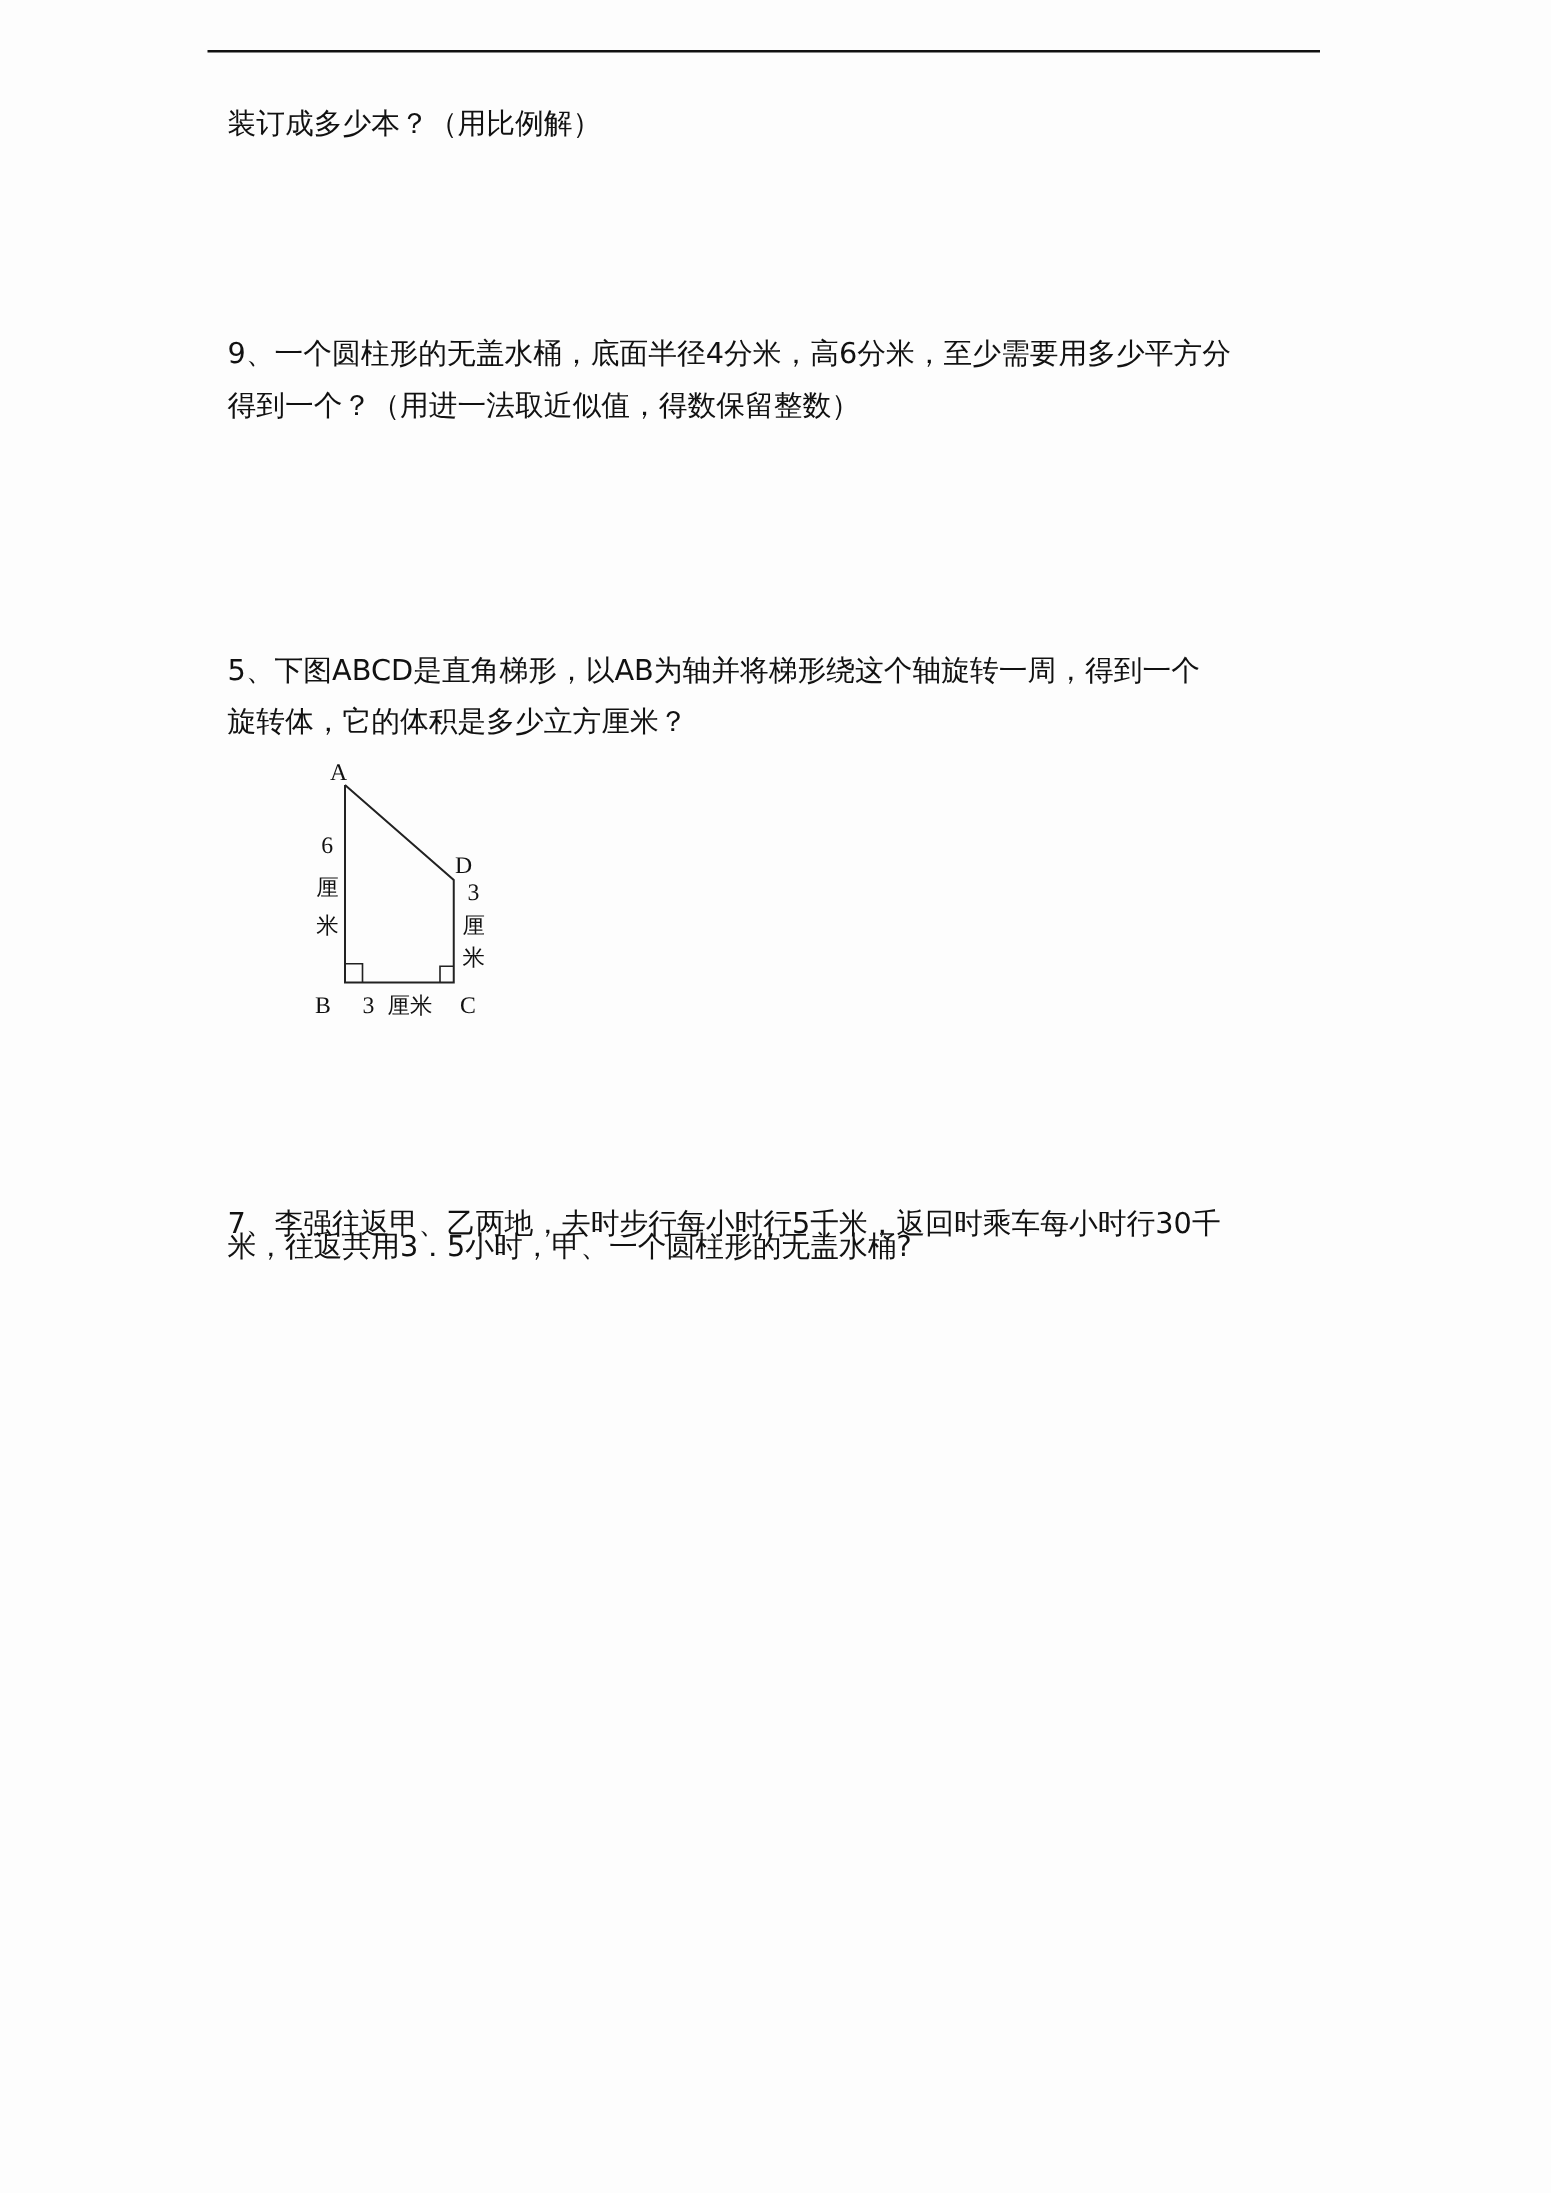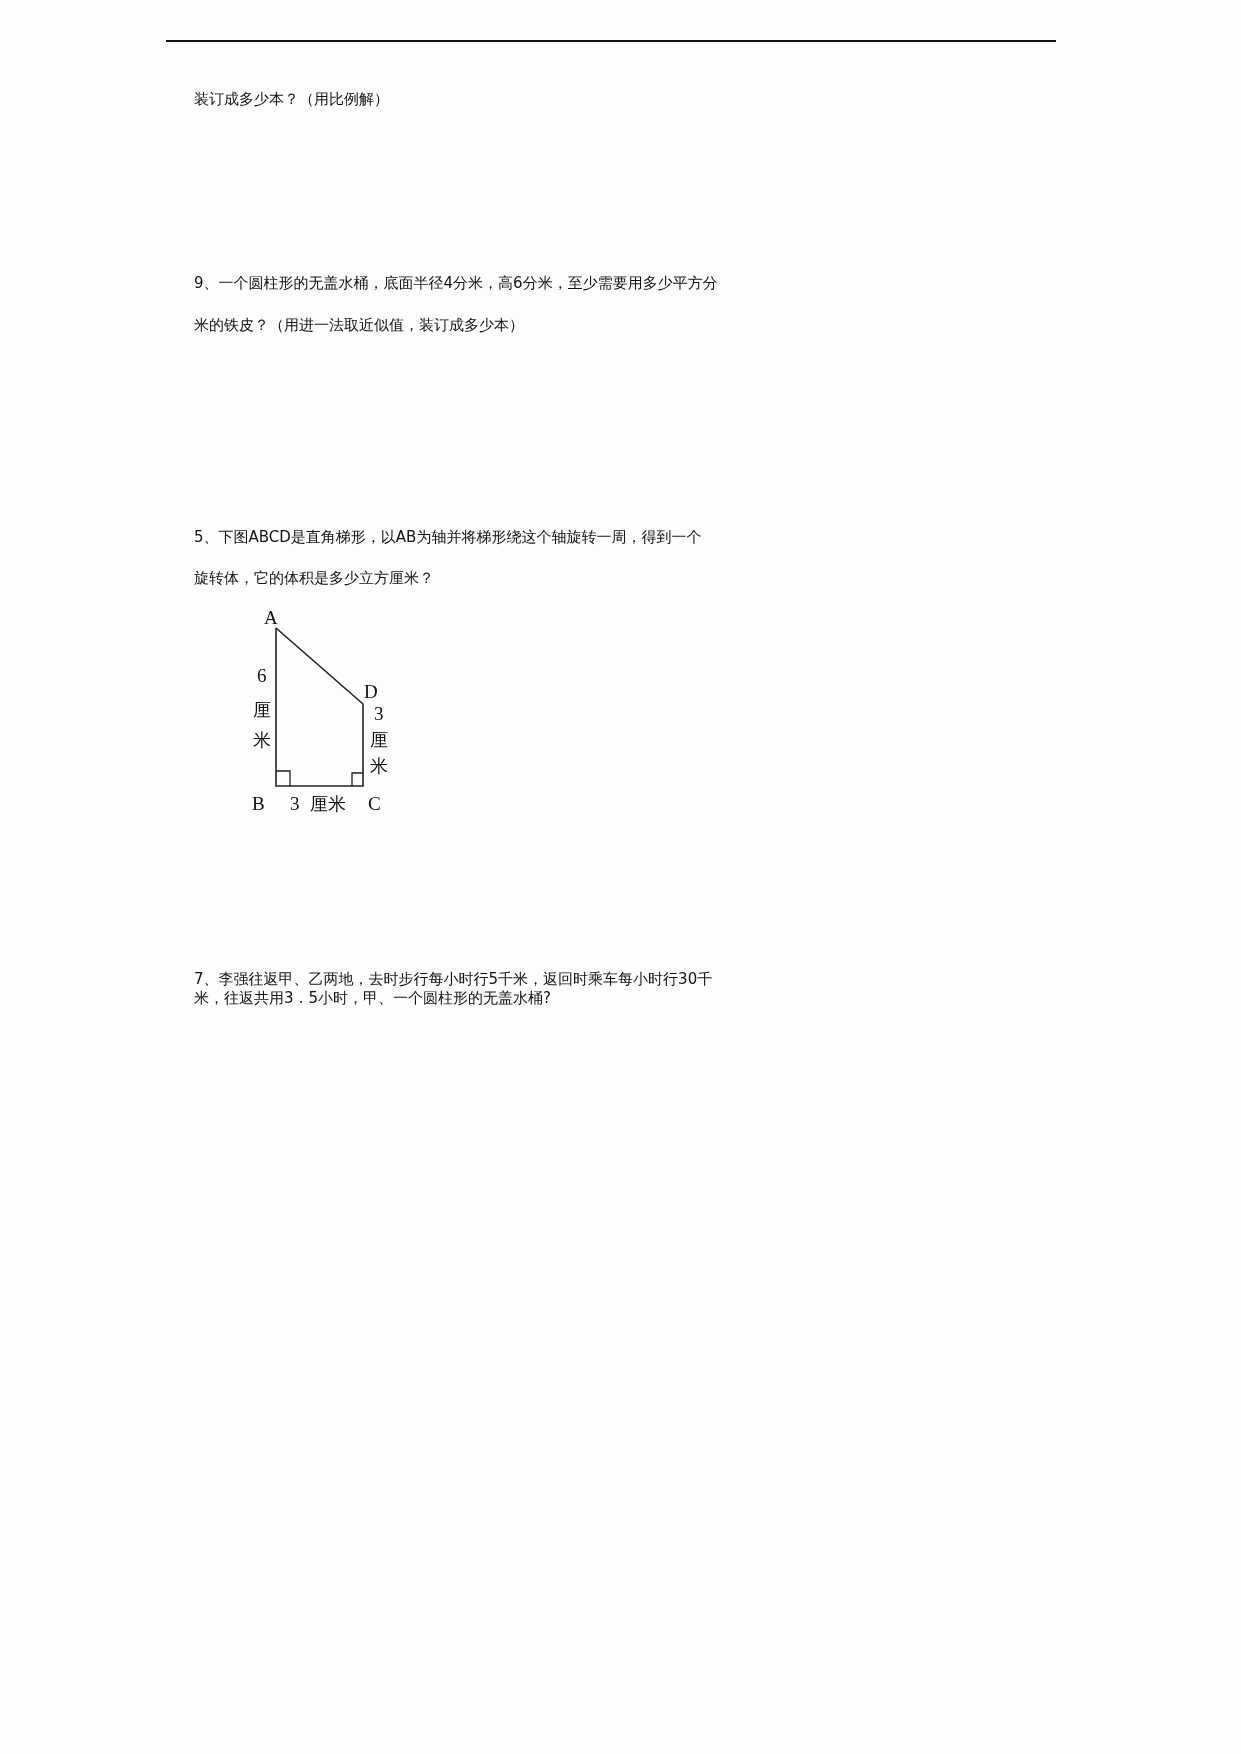"装订成多少本？（用比例解）" .text-line { font-size: 15px -> 23px; left: 194px -> 182px }
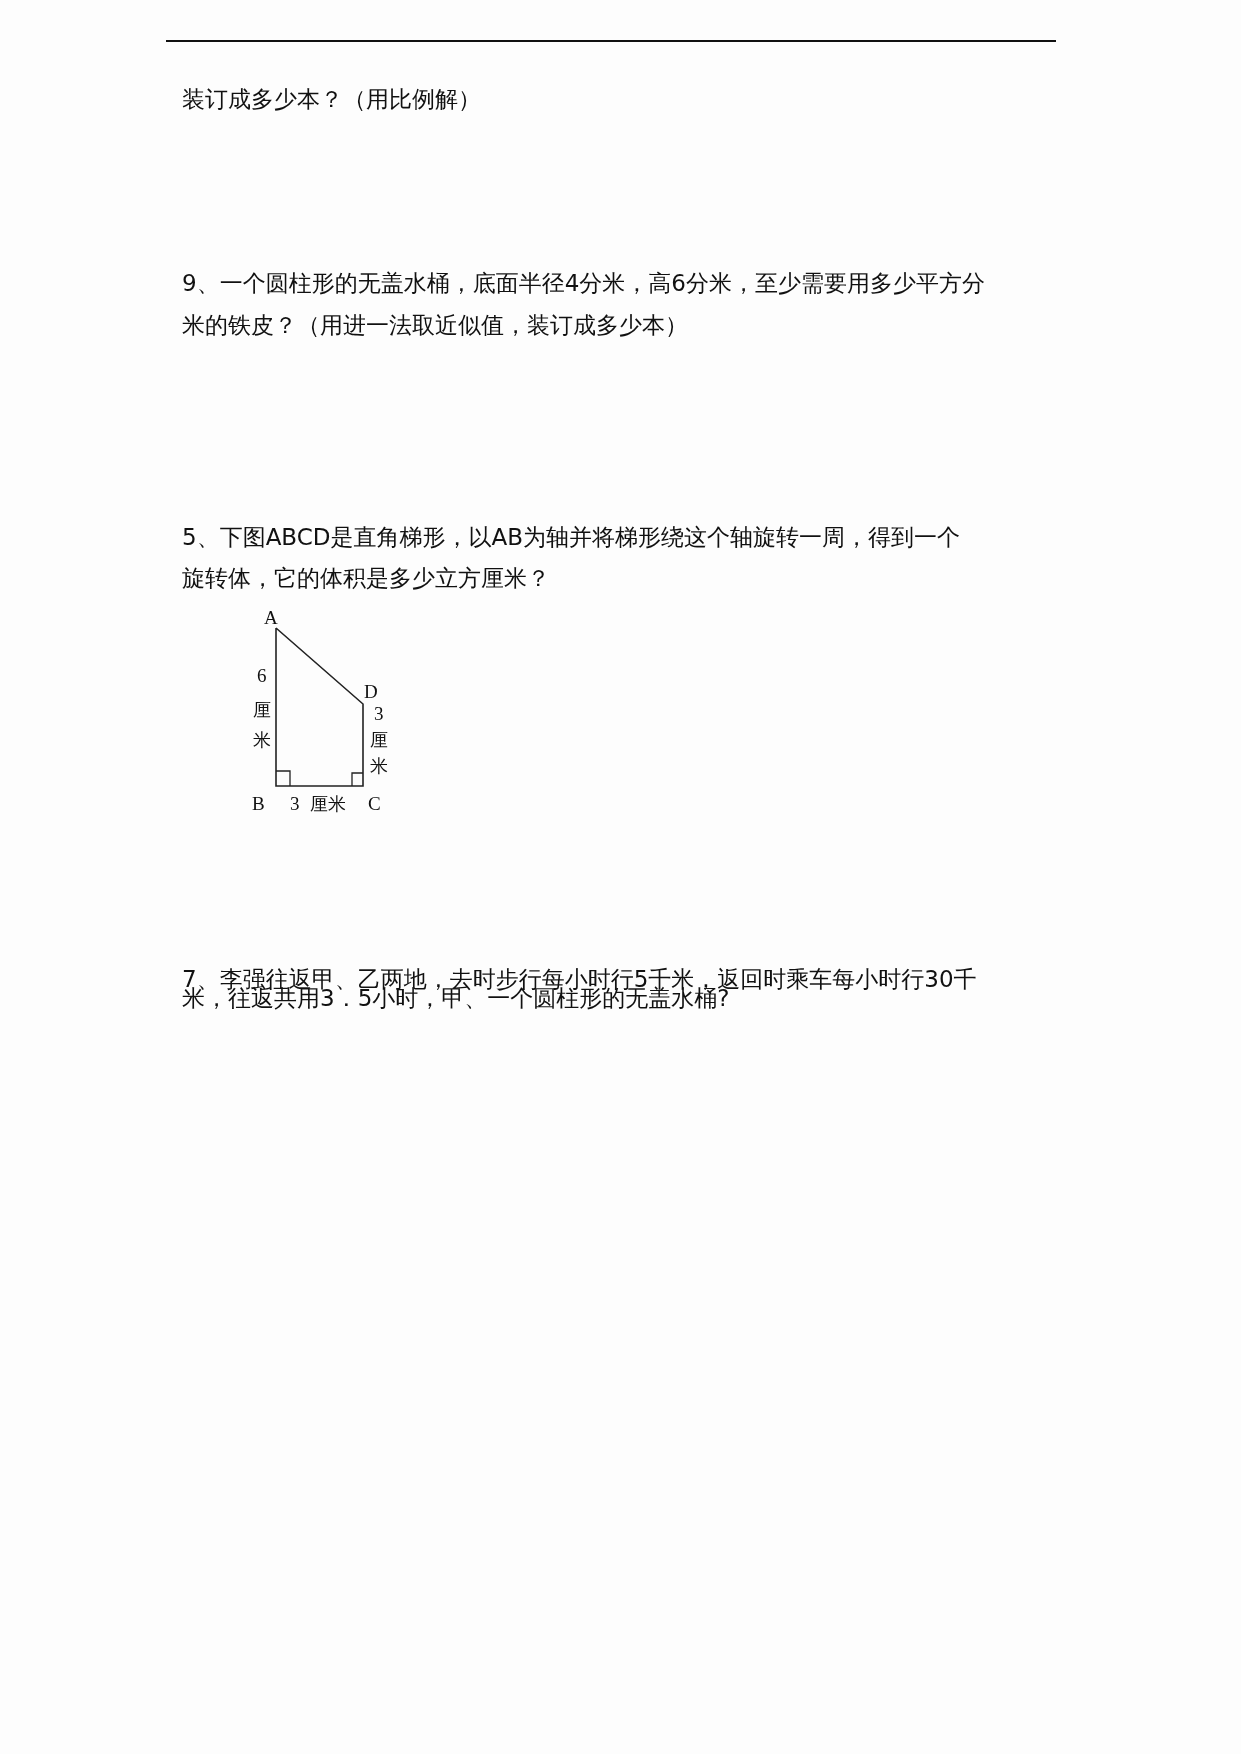"米的铁皮？（用进一法取近似值，装订成多少本）" div.text-line { text: 米的铁皮？（用进一法取近似值，装订成多少本 -> 得到一个？（用进一法取近似值，得数保留整数 }
